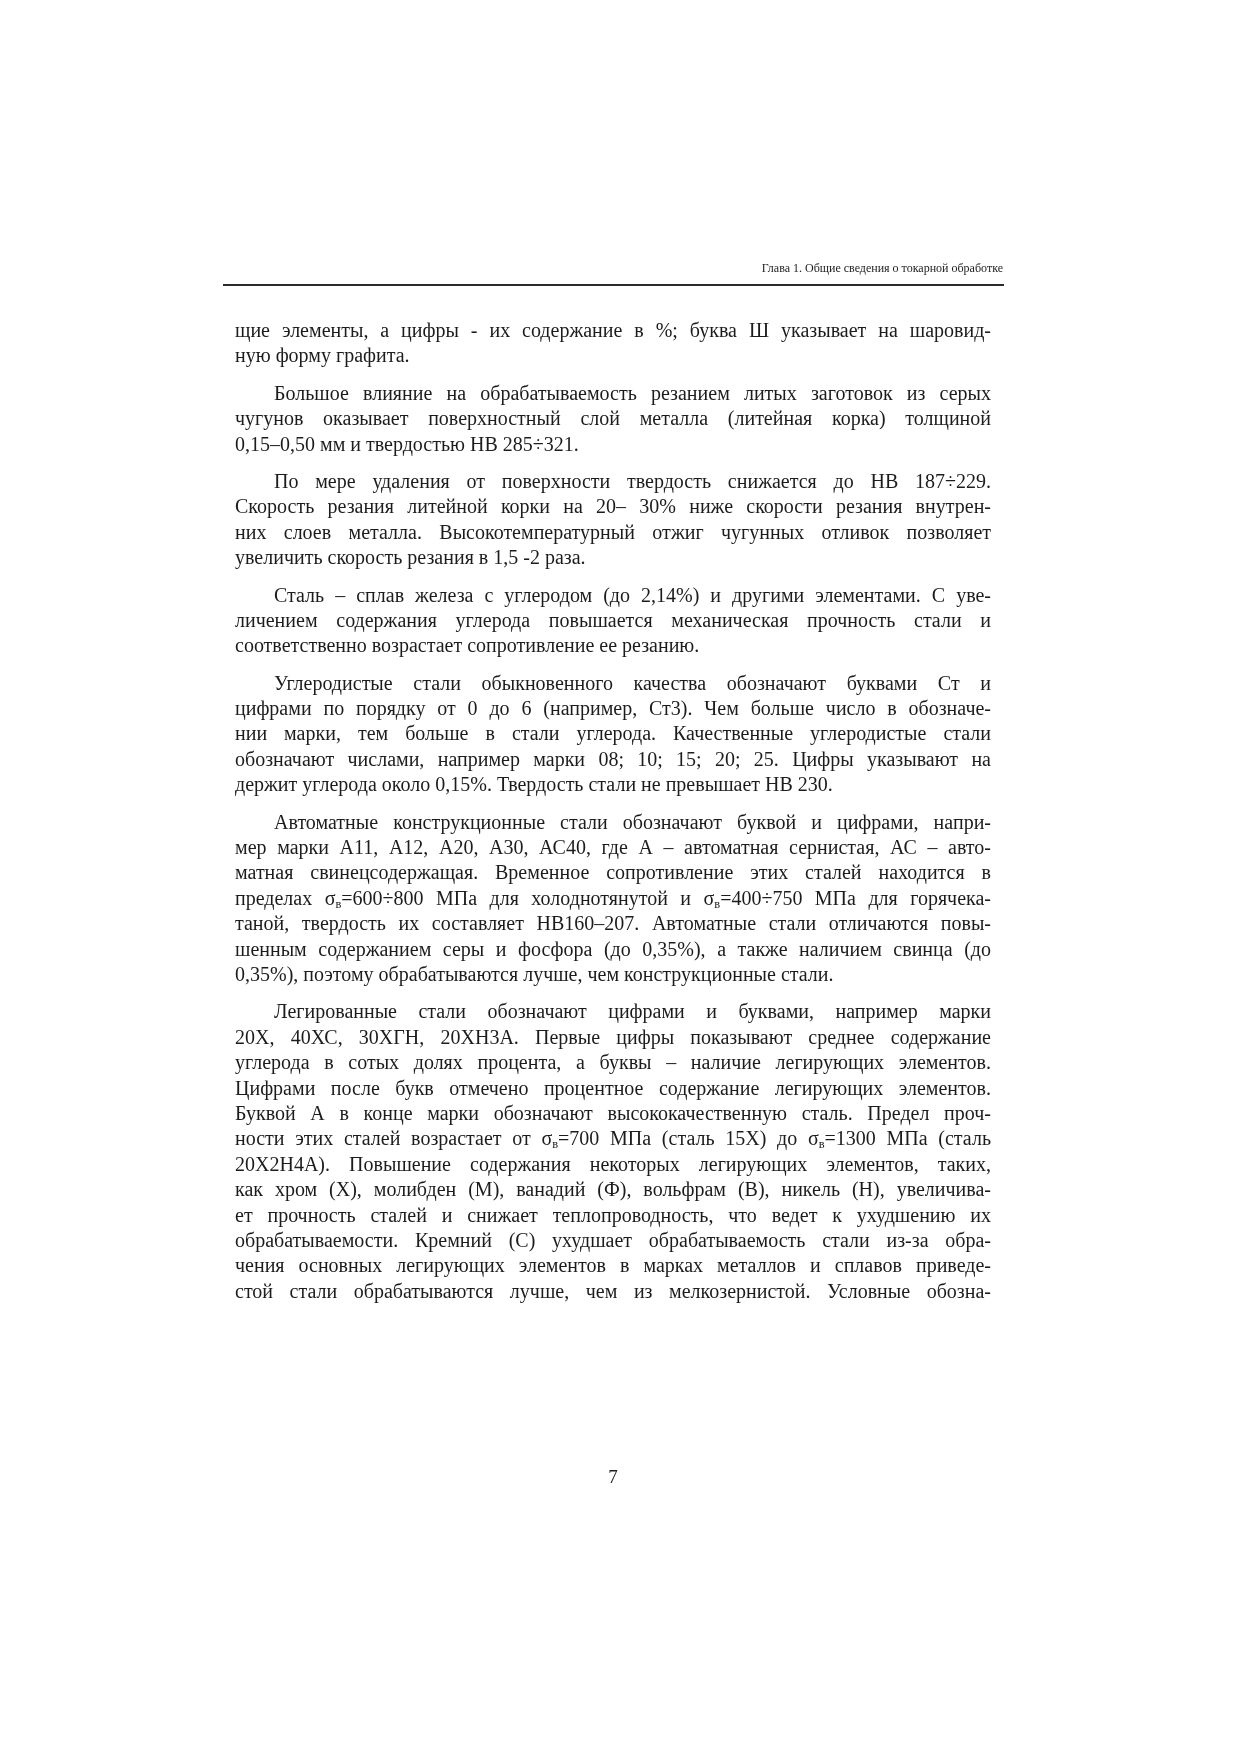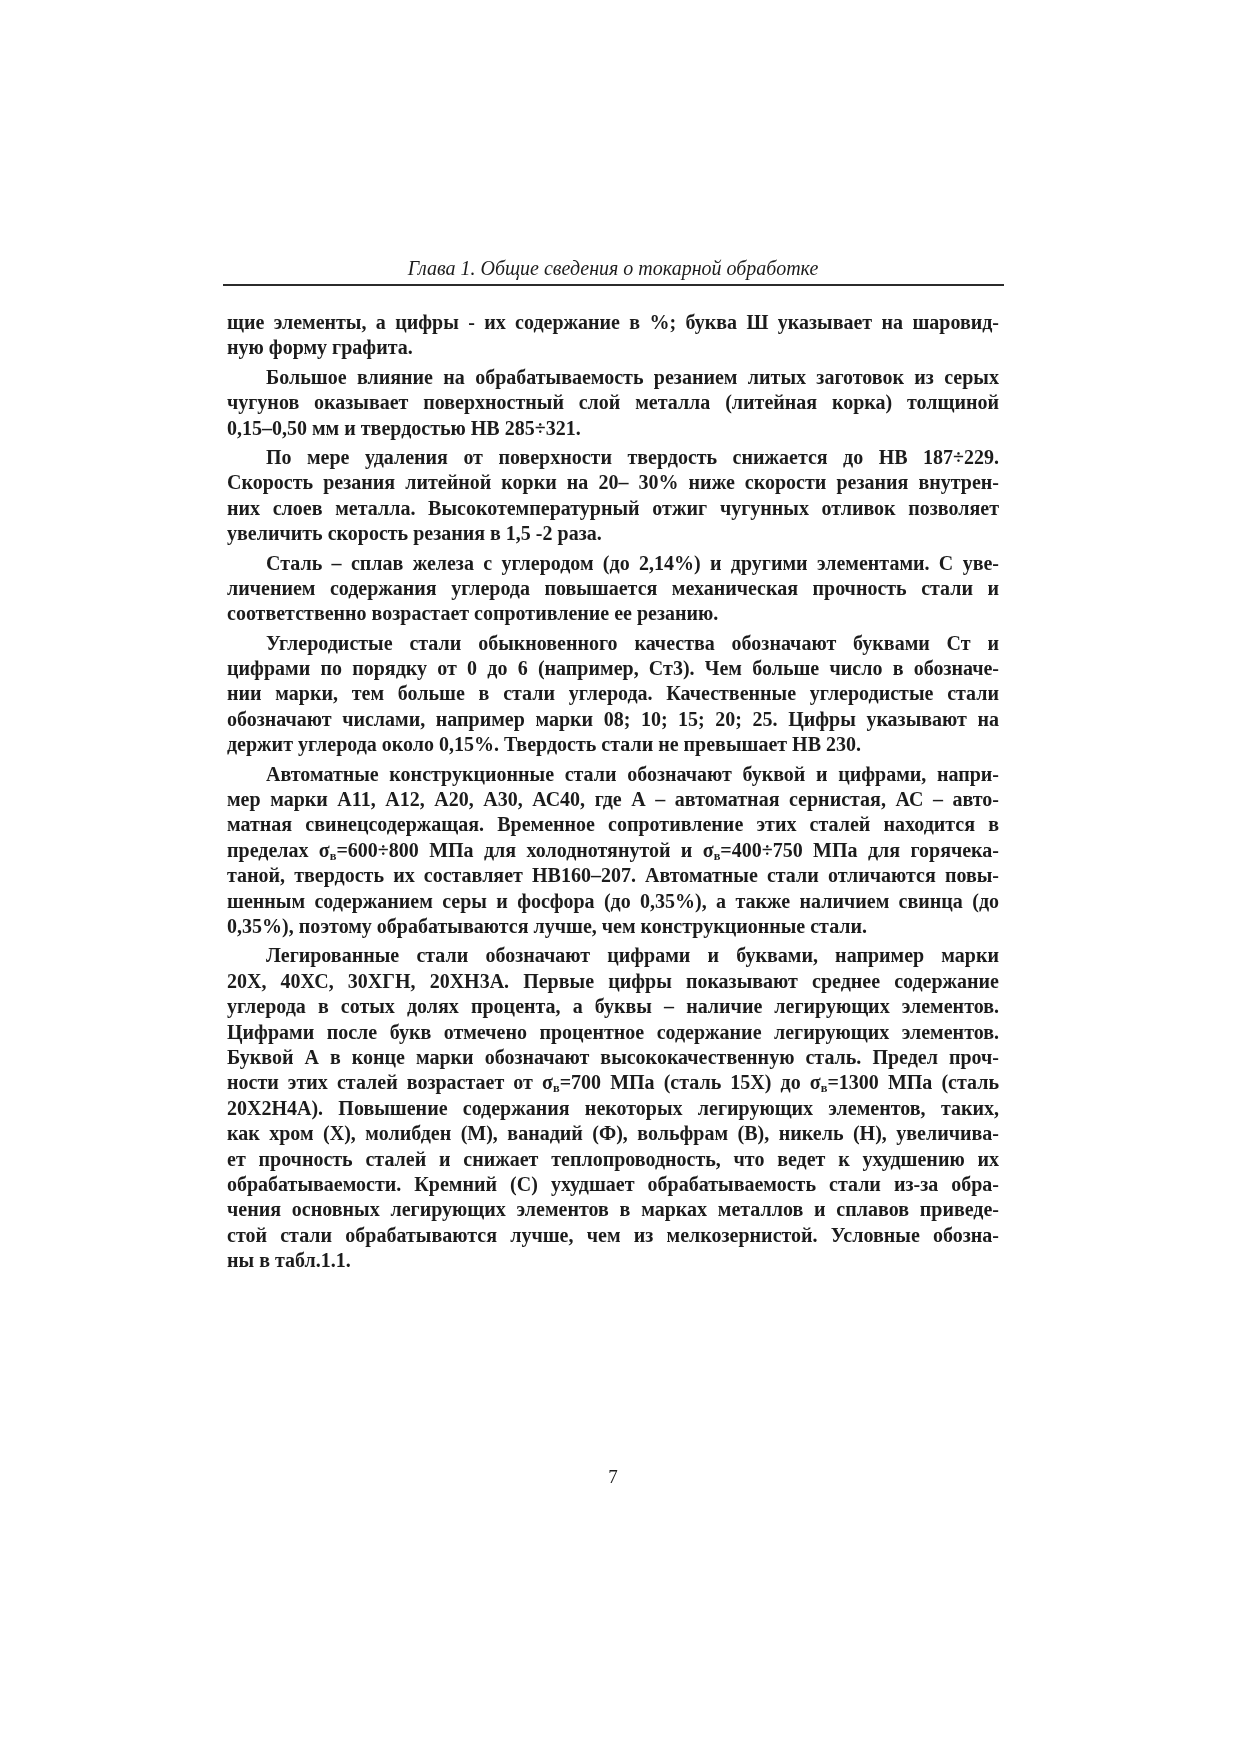"Глава 1. Общие сведения о" .running-header { font-size: 20px -> 12px; font-style: italic -> none; text-align: center -> right }
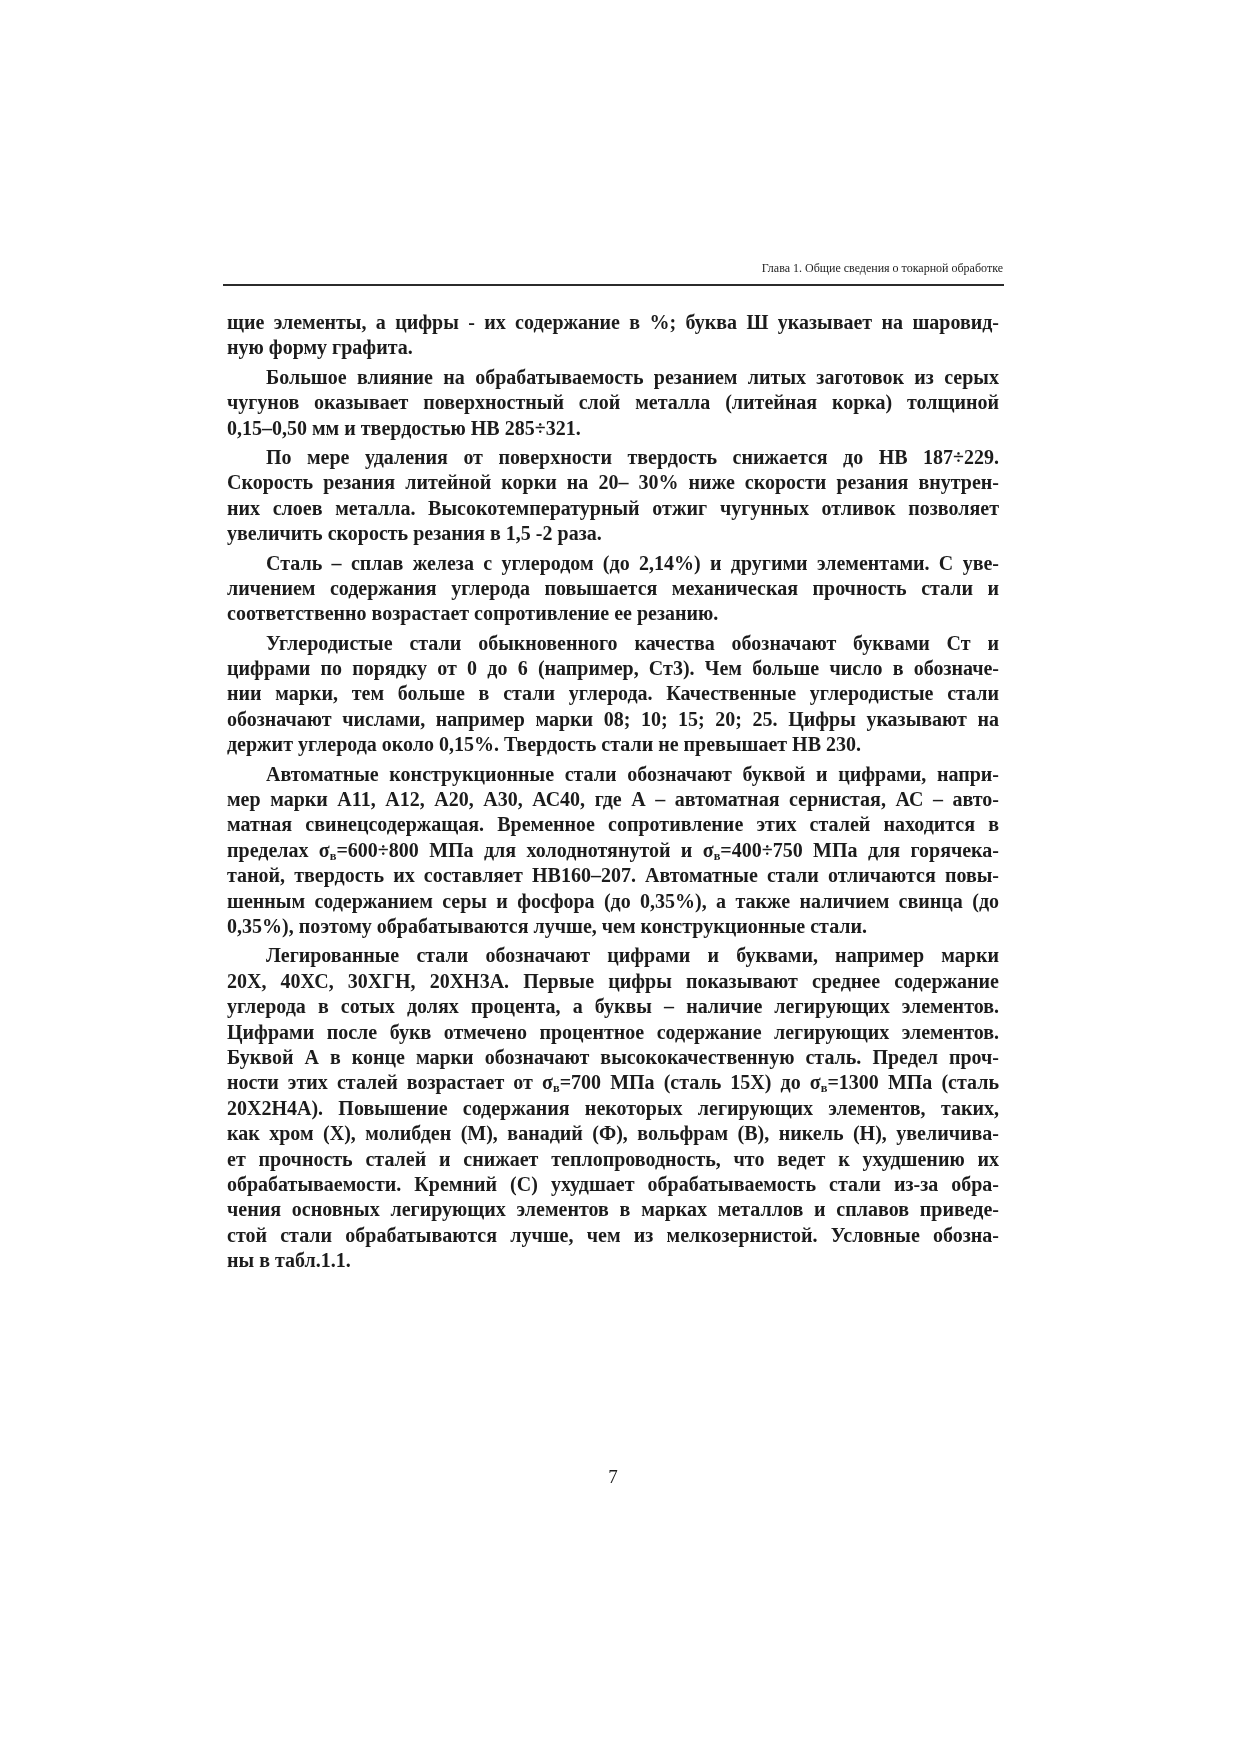"щие элементы, а цифры -" .para { font-weight: bold -> none; margin: 4px -> 12px }
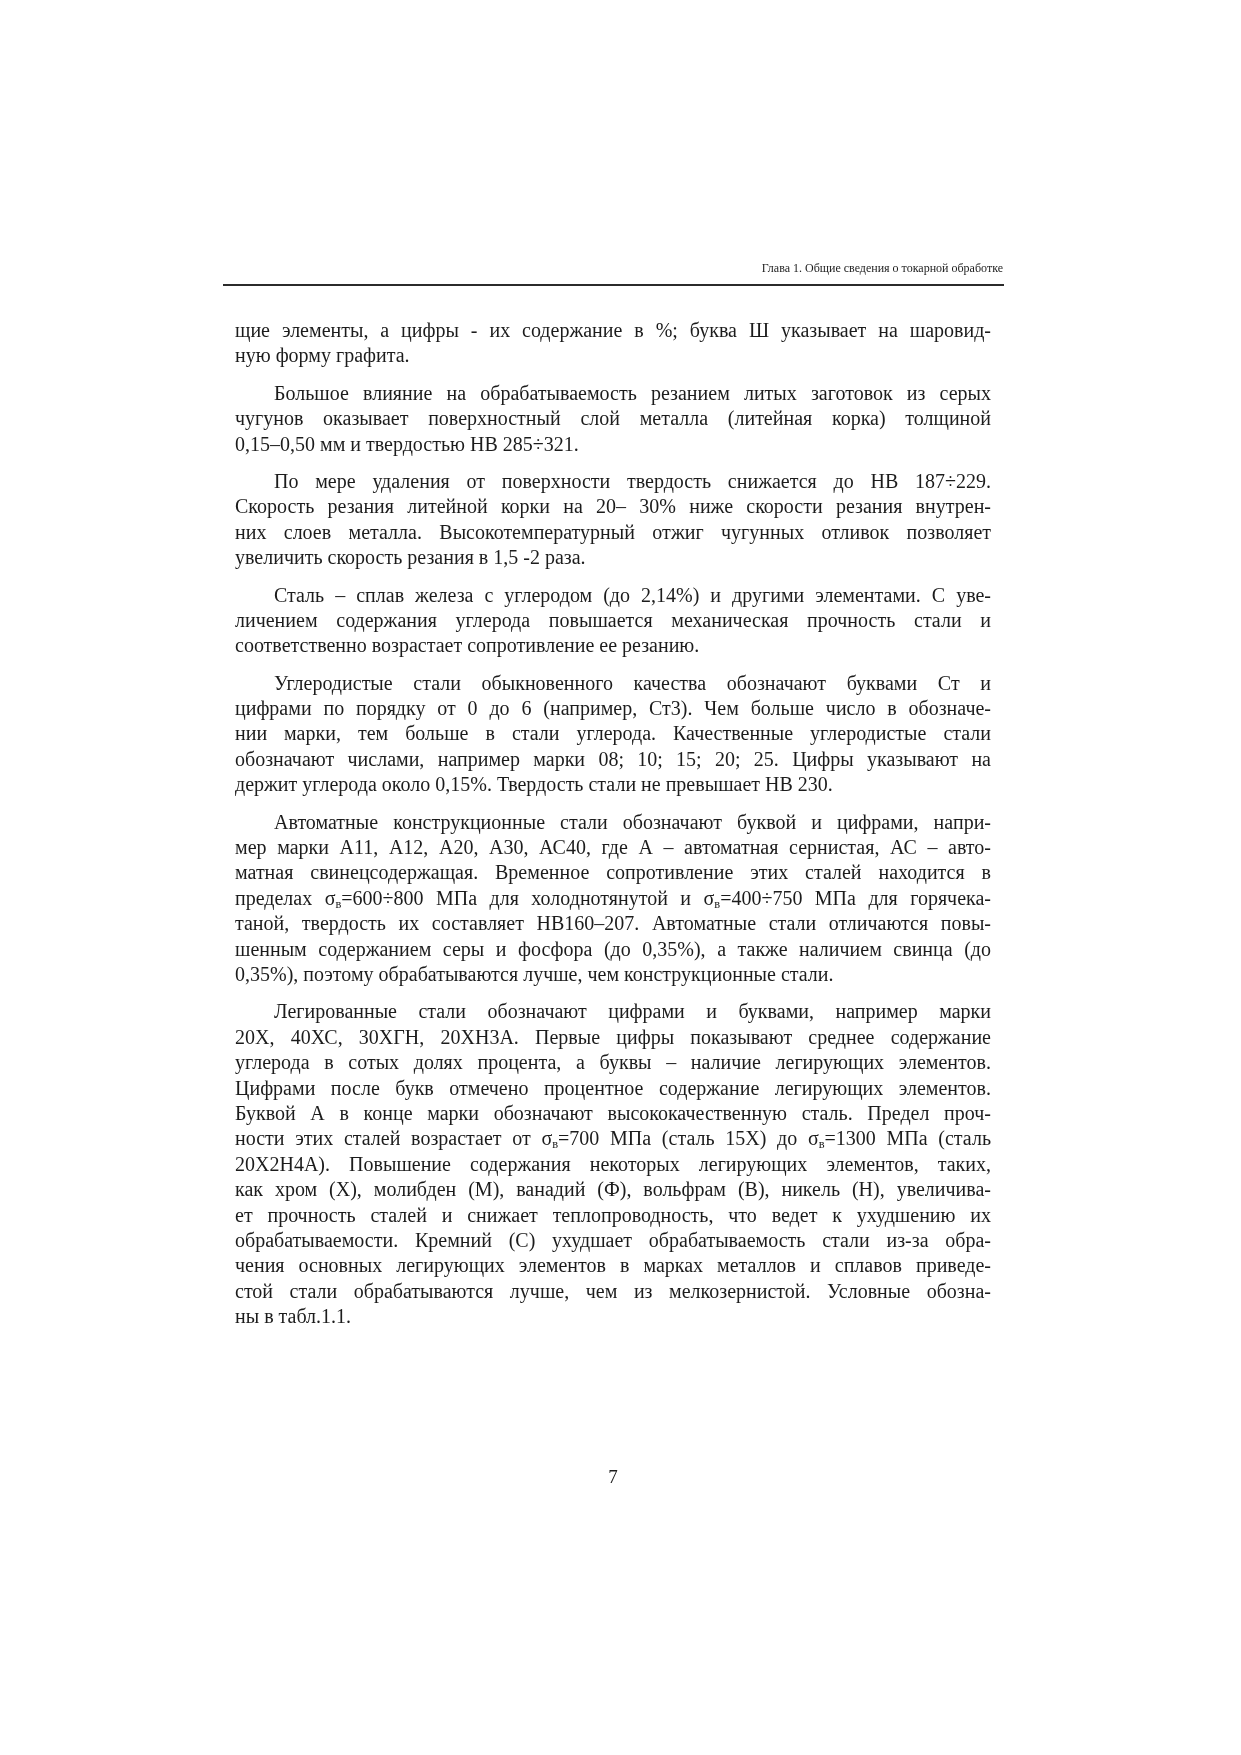"ны в табл.1.1." div.line { html: <div>ны в табл.1.1.</div> -> none }
